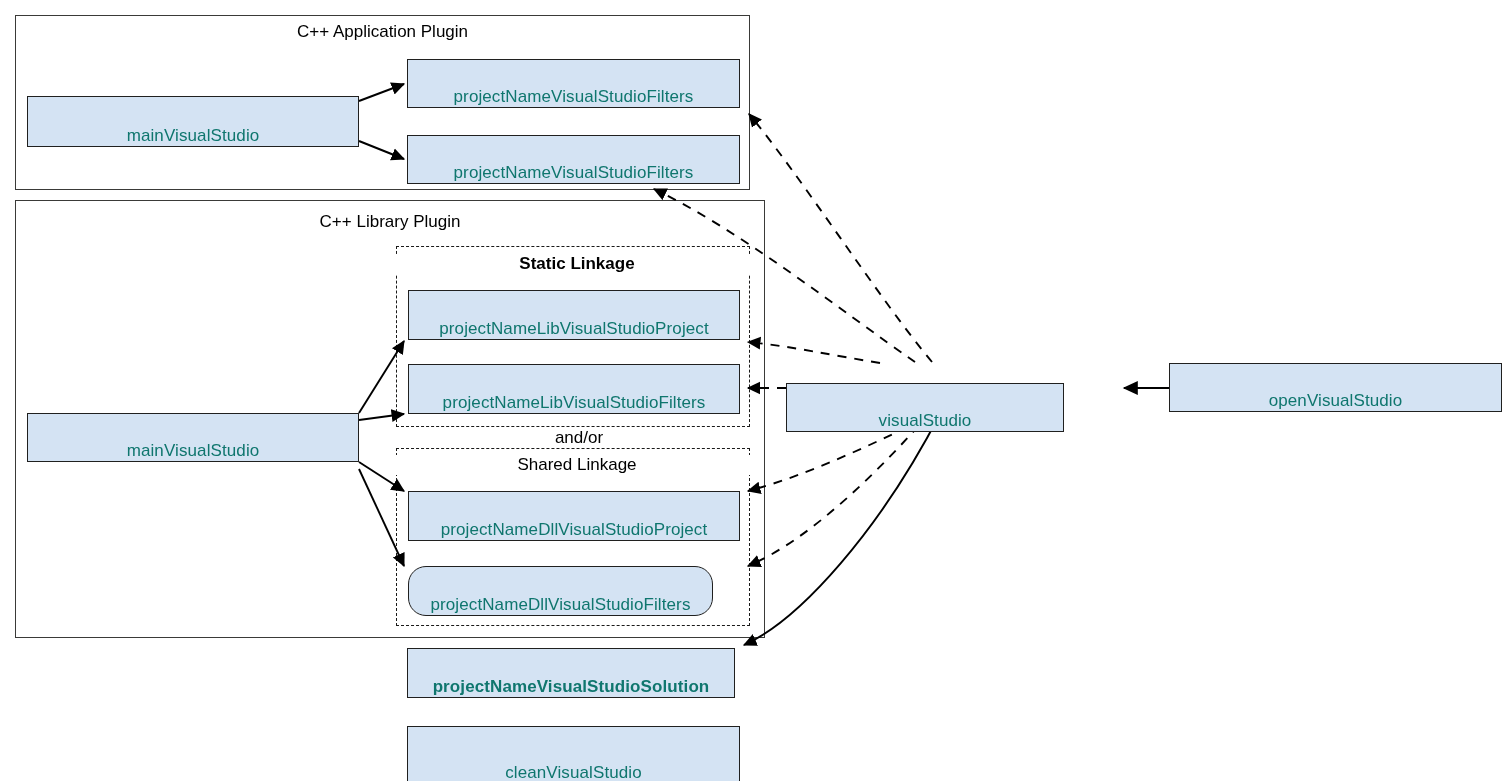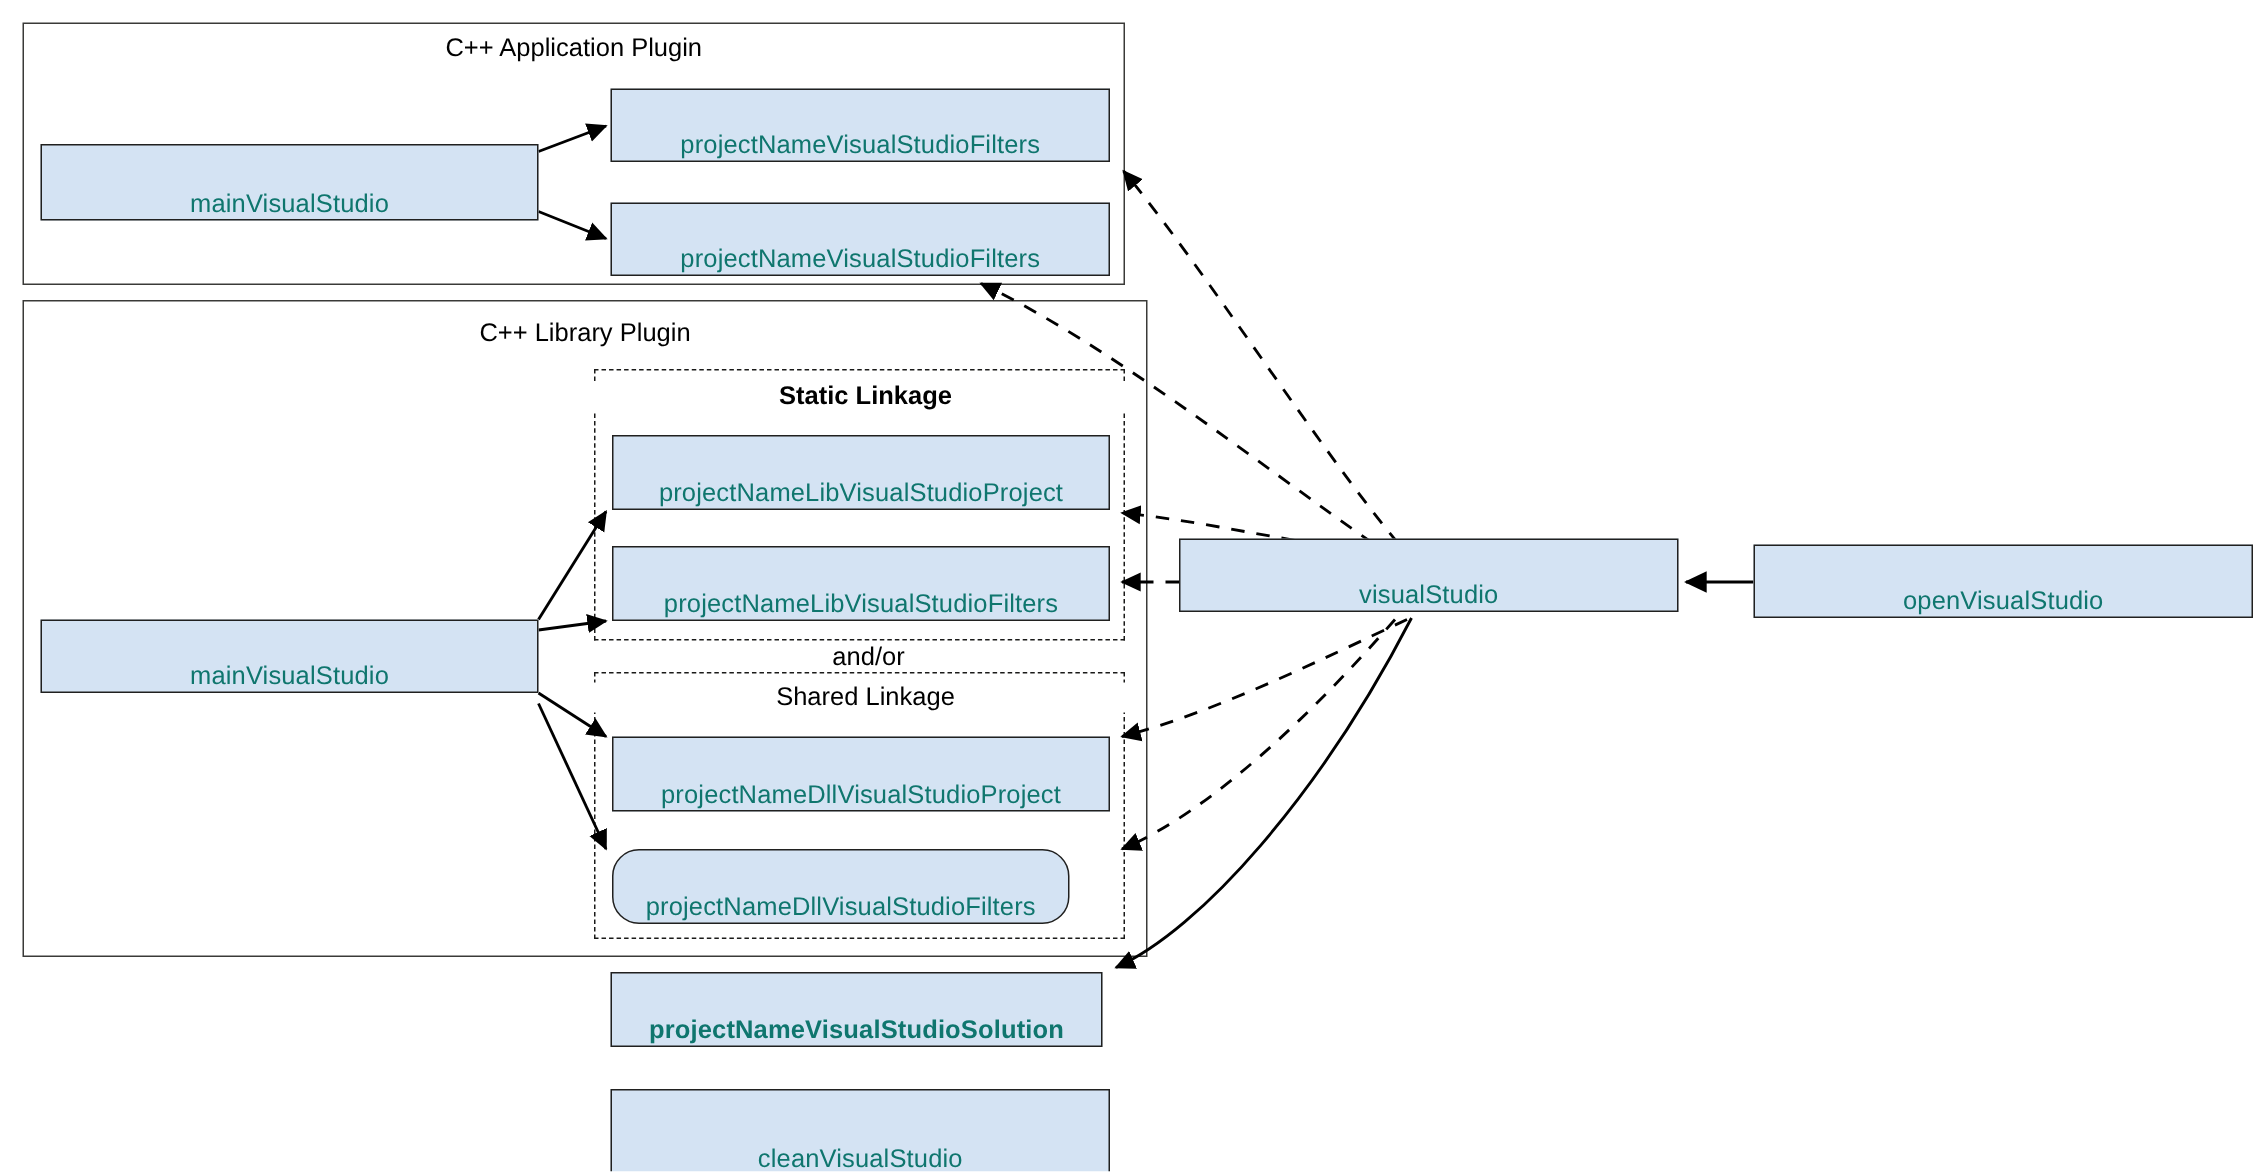"visualStudio" div.node { top: 359px -> 383px; width: 333px -> 278px }
